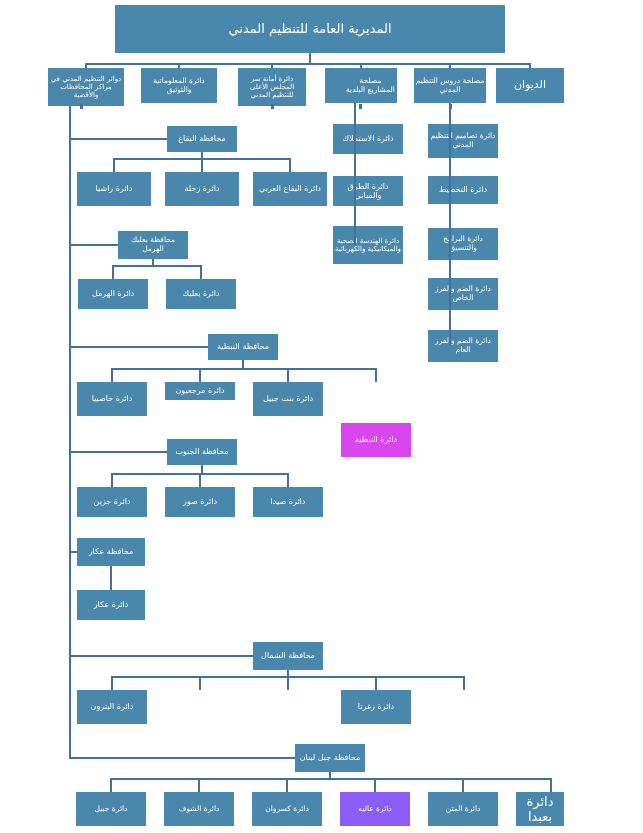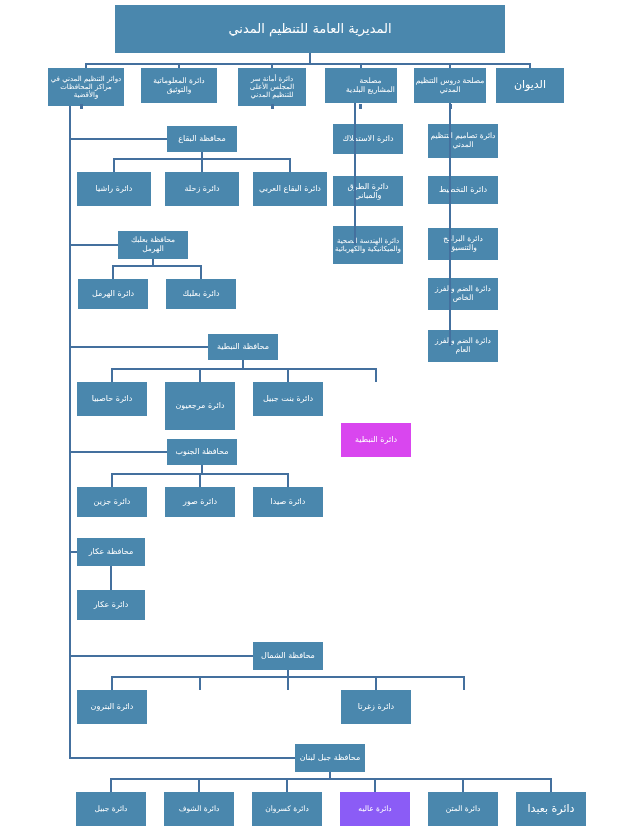"دائرة مرجعيون" div.node { height: 48px -> 18px }
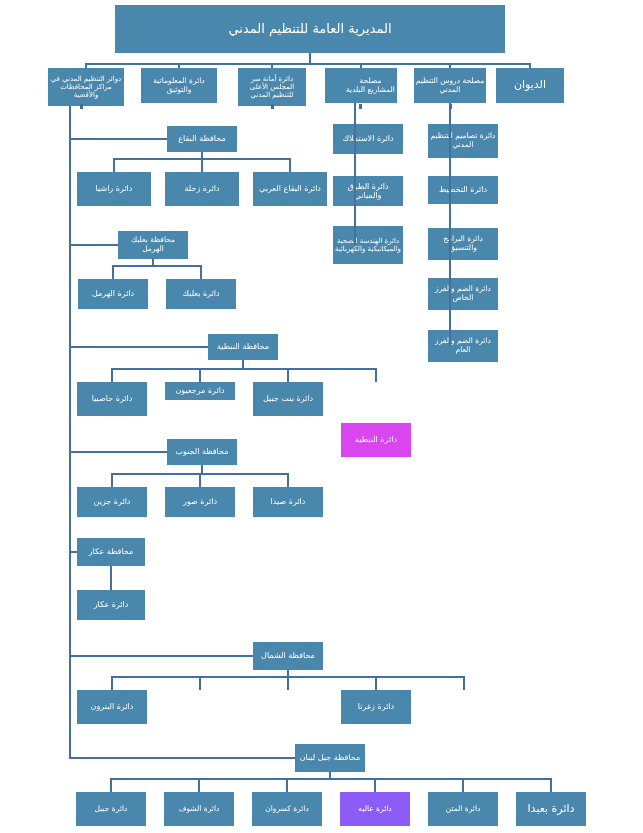"دائرة بعبدا" div.node { font-size: 11px -> 13px; width: 70px -> 48px }
